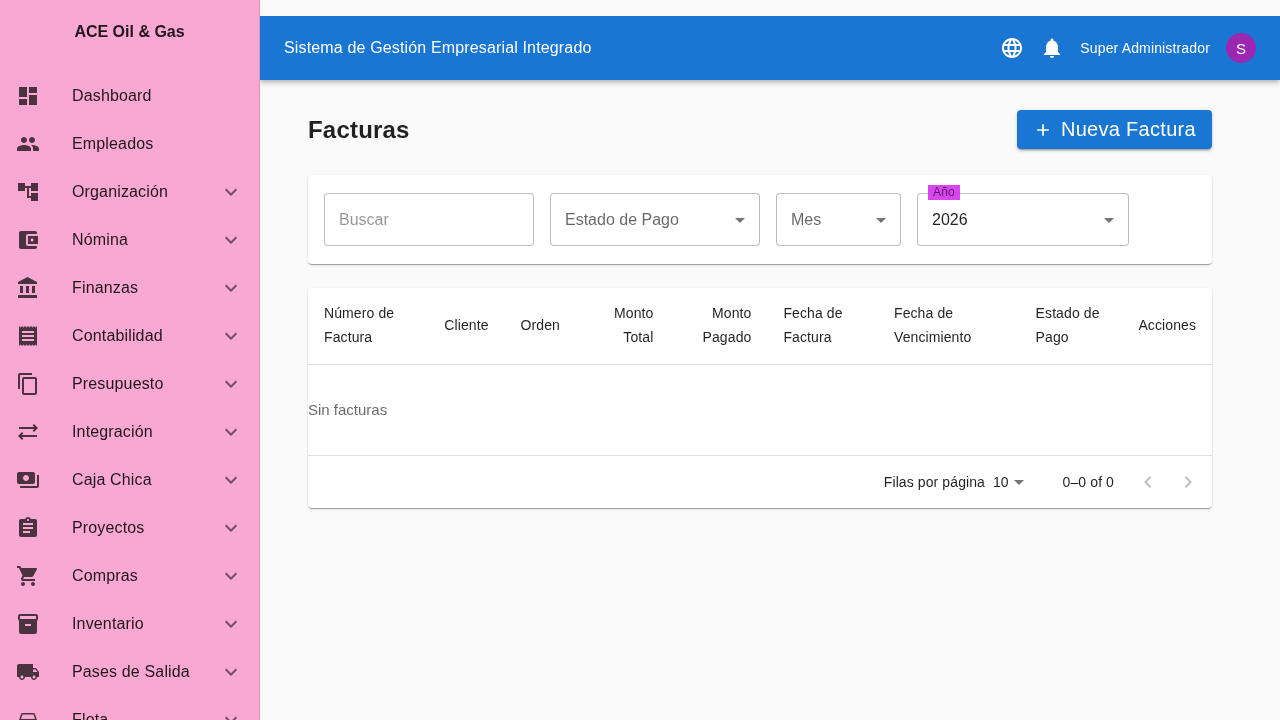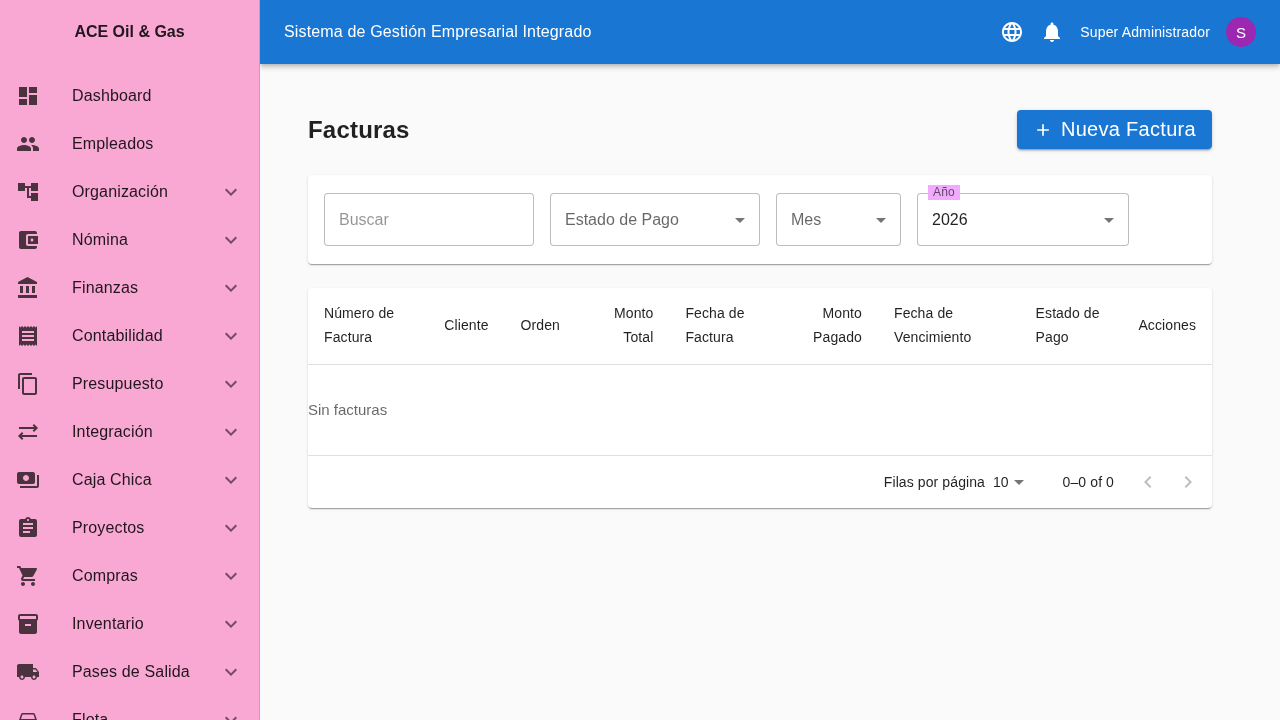"Sistema de Gestión Empresarial Integrado" .appbar { top: 0 -> 16px }
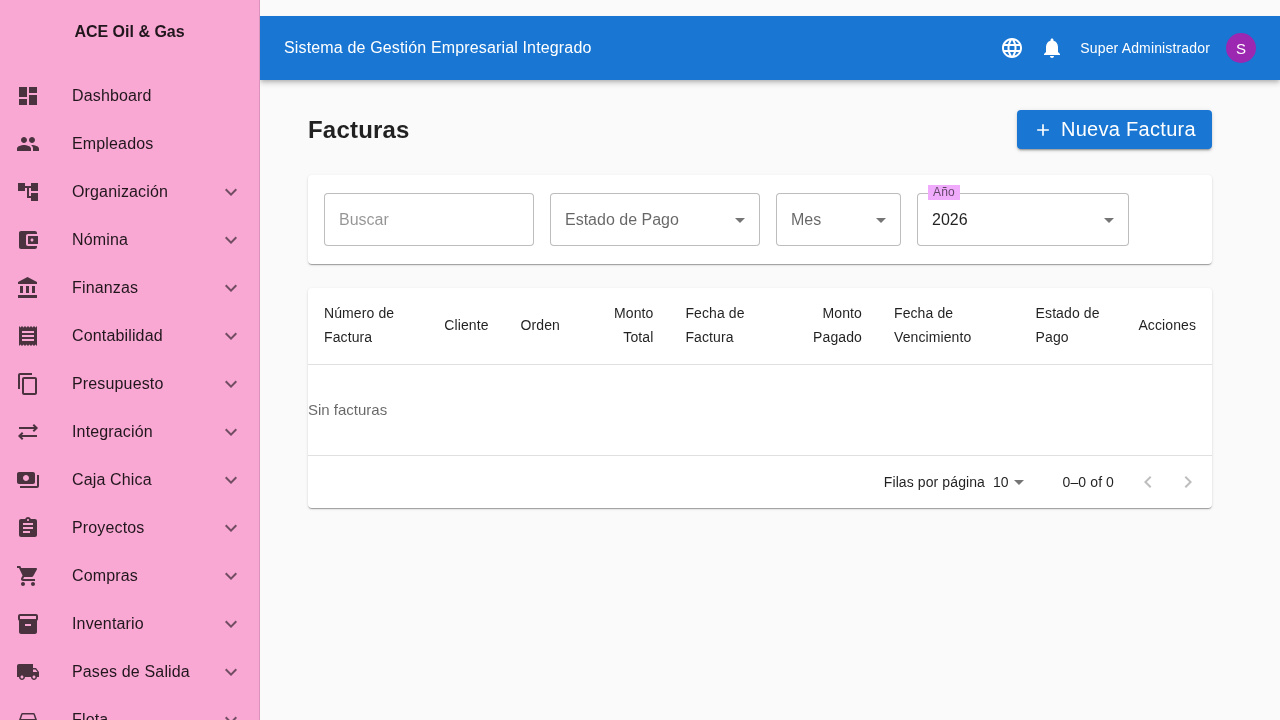"Año" .float-label { background: #f0abfc -> #d946ef }
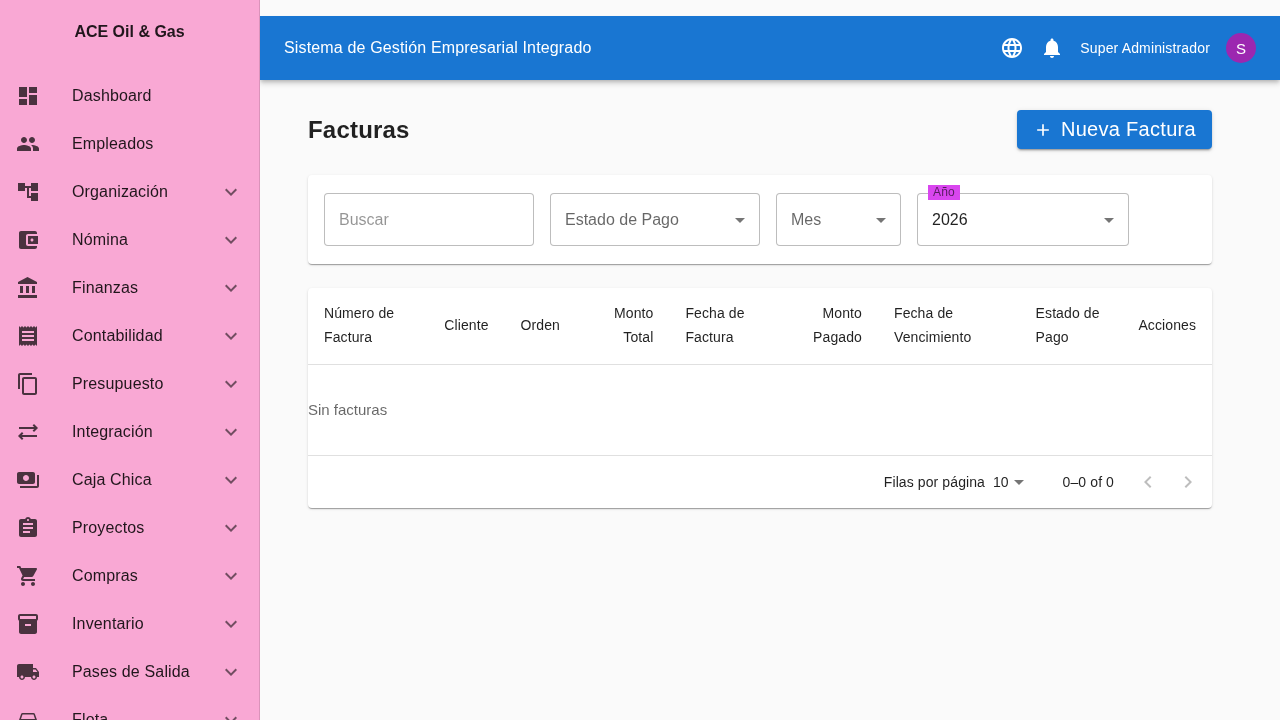"Fecha de Factura" div.th { order: before "Monto Pagado" -> after "Monto Pagado" }
